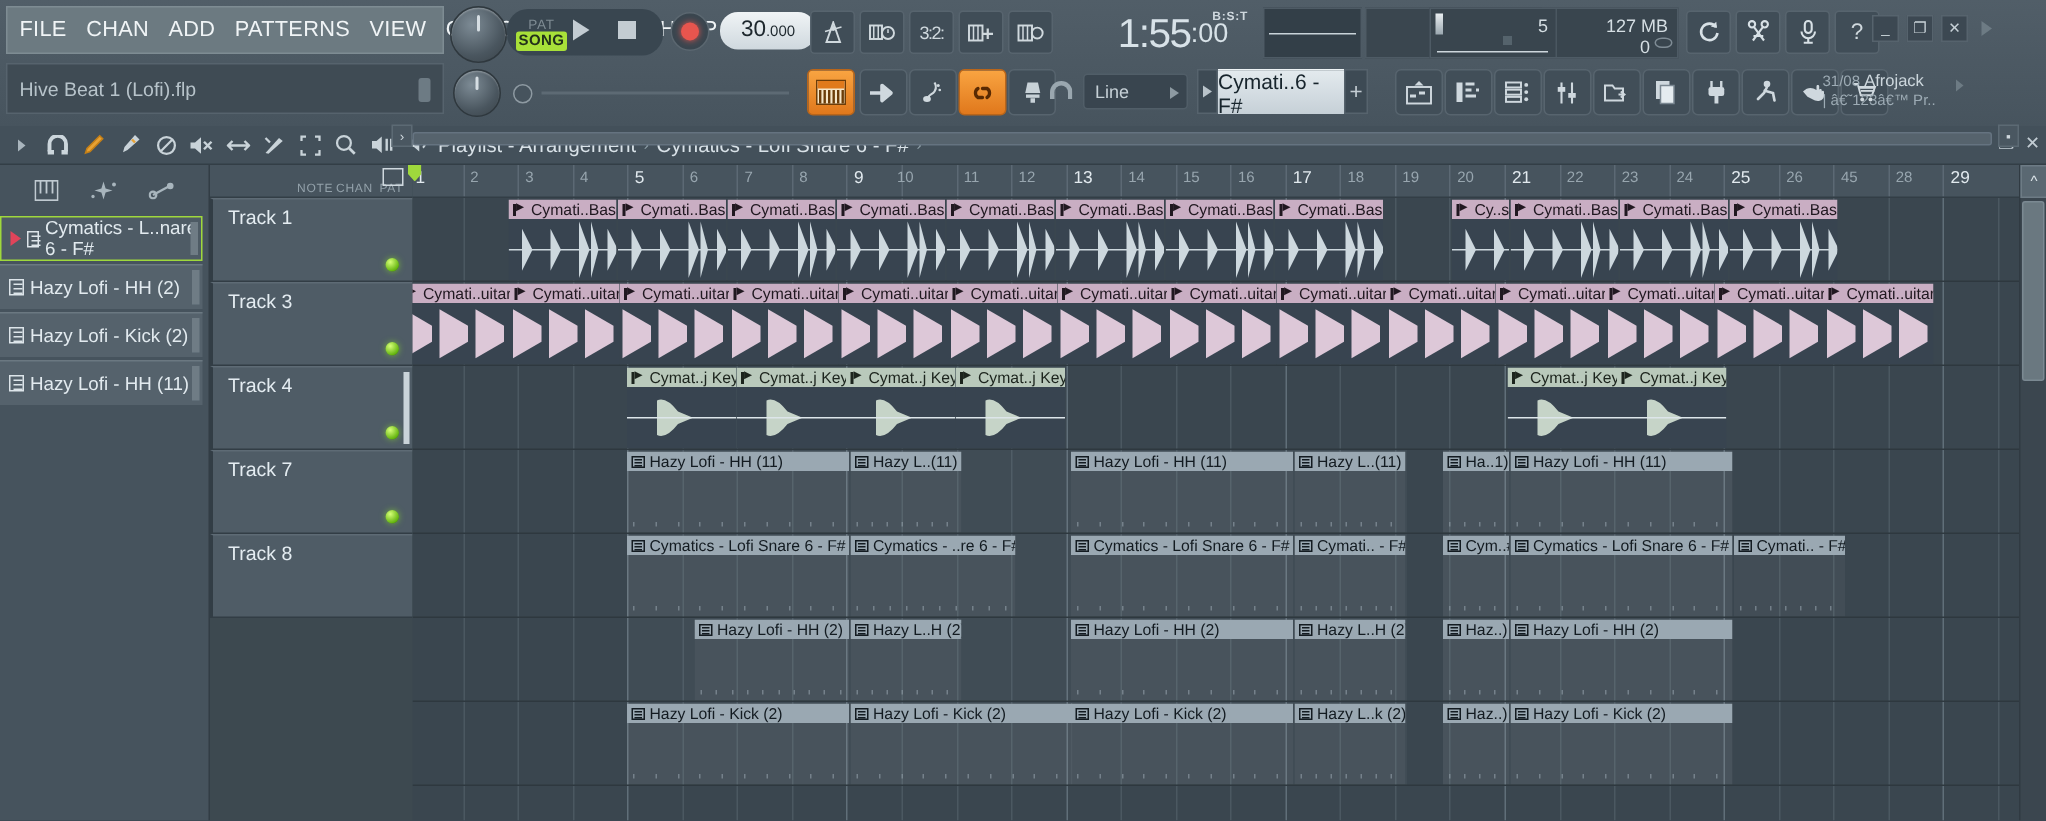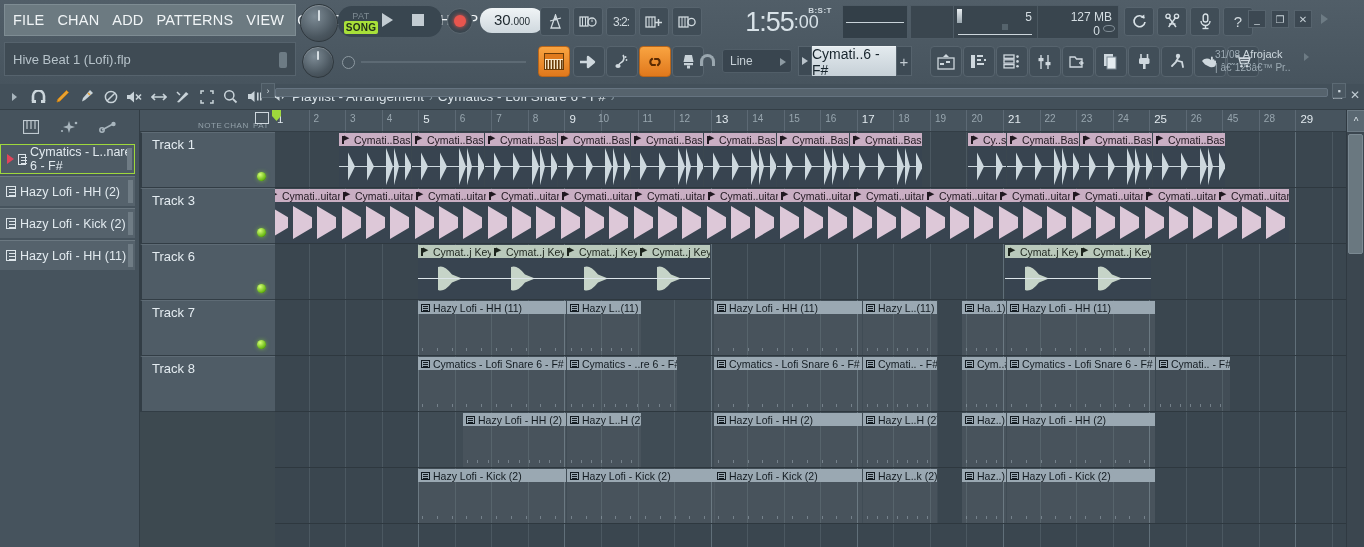"Track 4" div.thead { html: none -> <div> <span>Track 4</span> <span></span> <span></span> </div> }
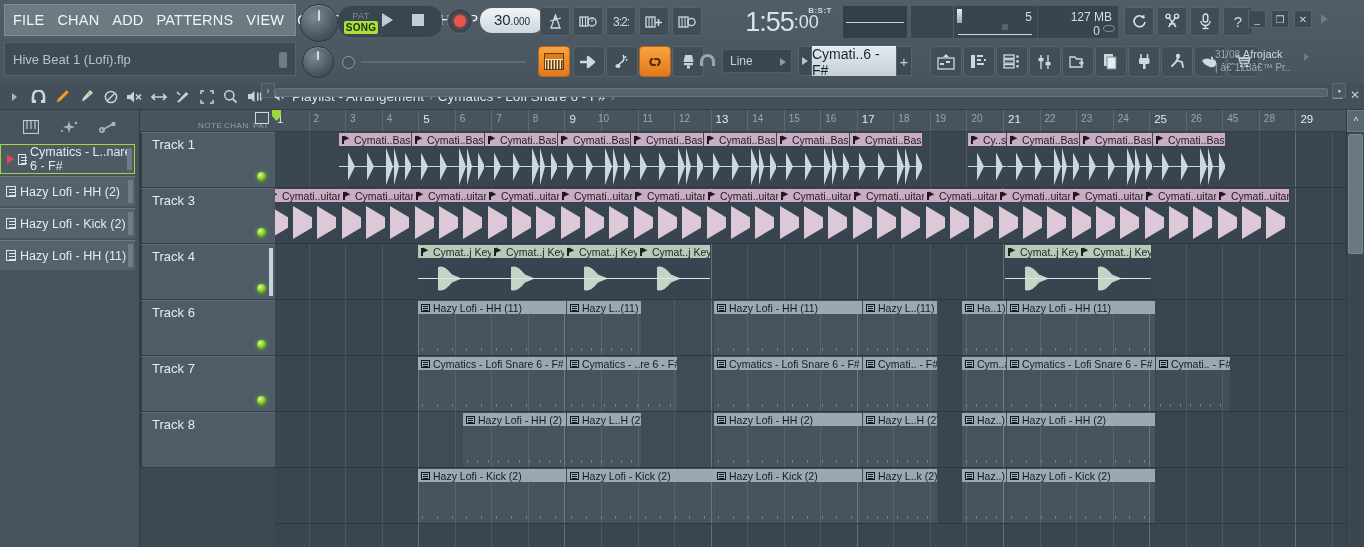"Track 6" div.thead { html: <div> <span>Track 6</span> <span></span> </div> -> none }
